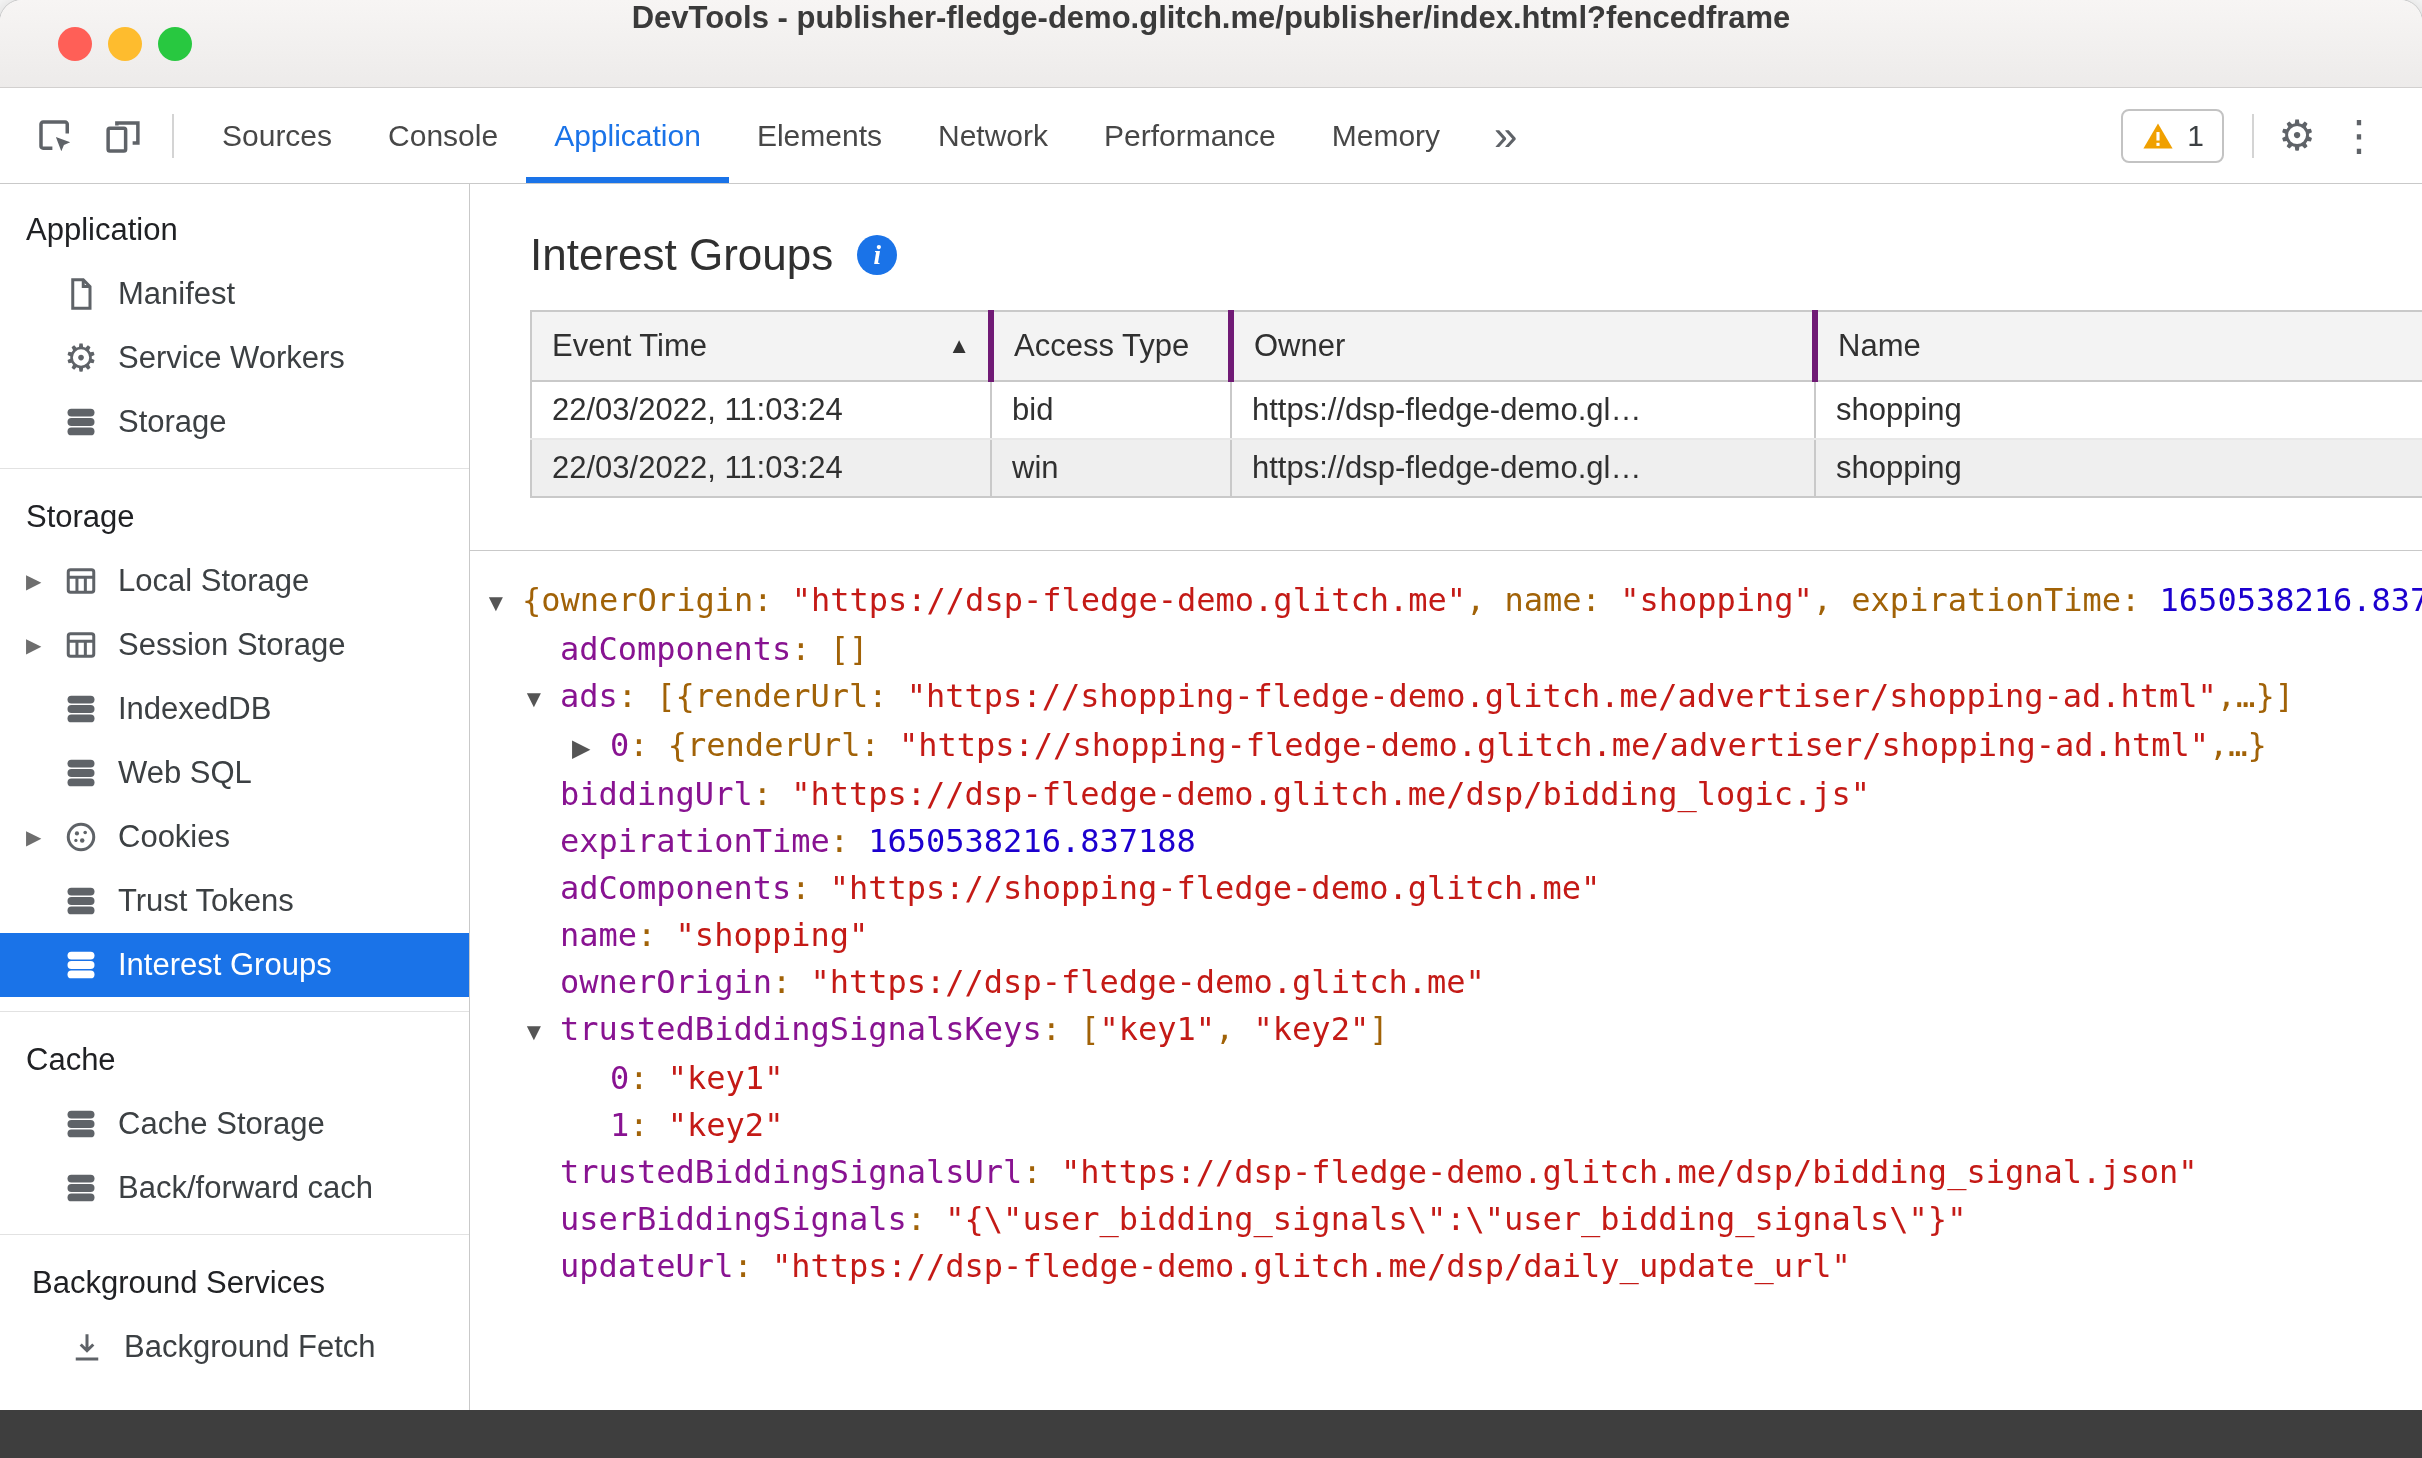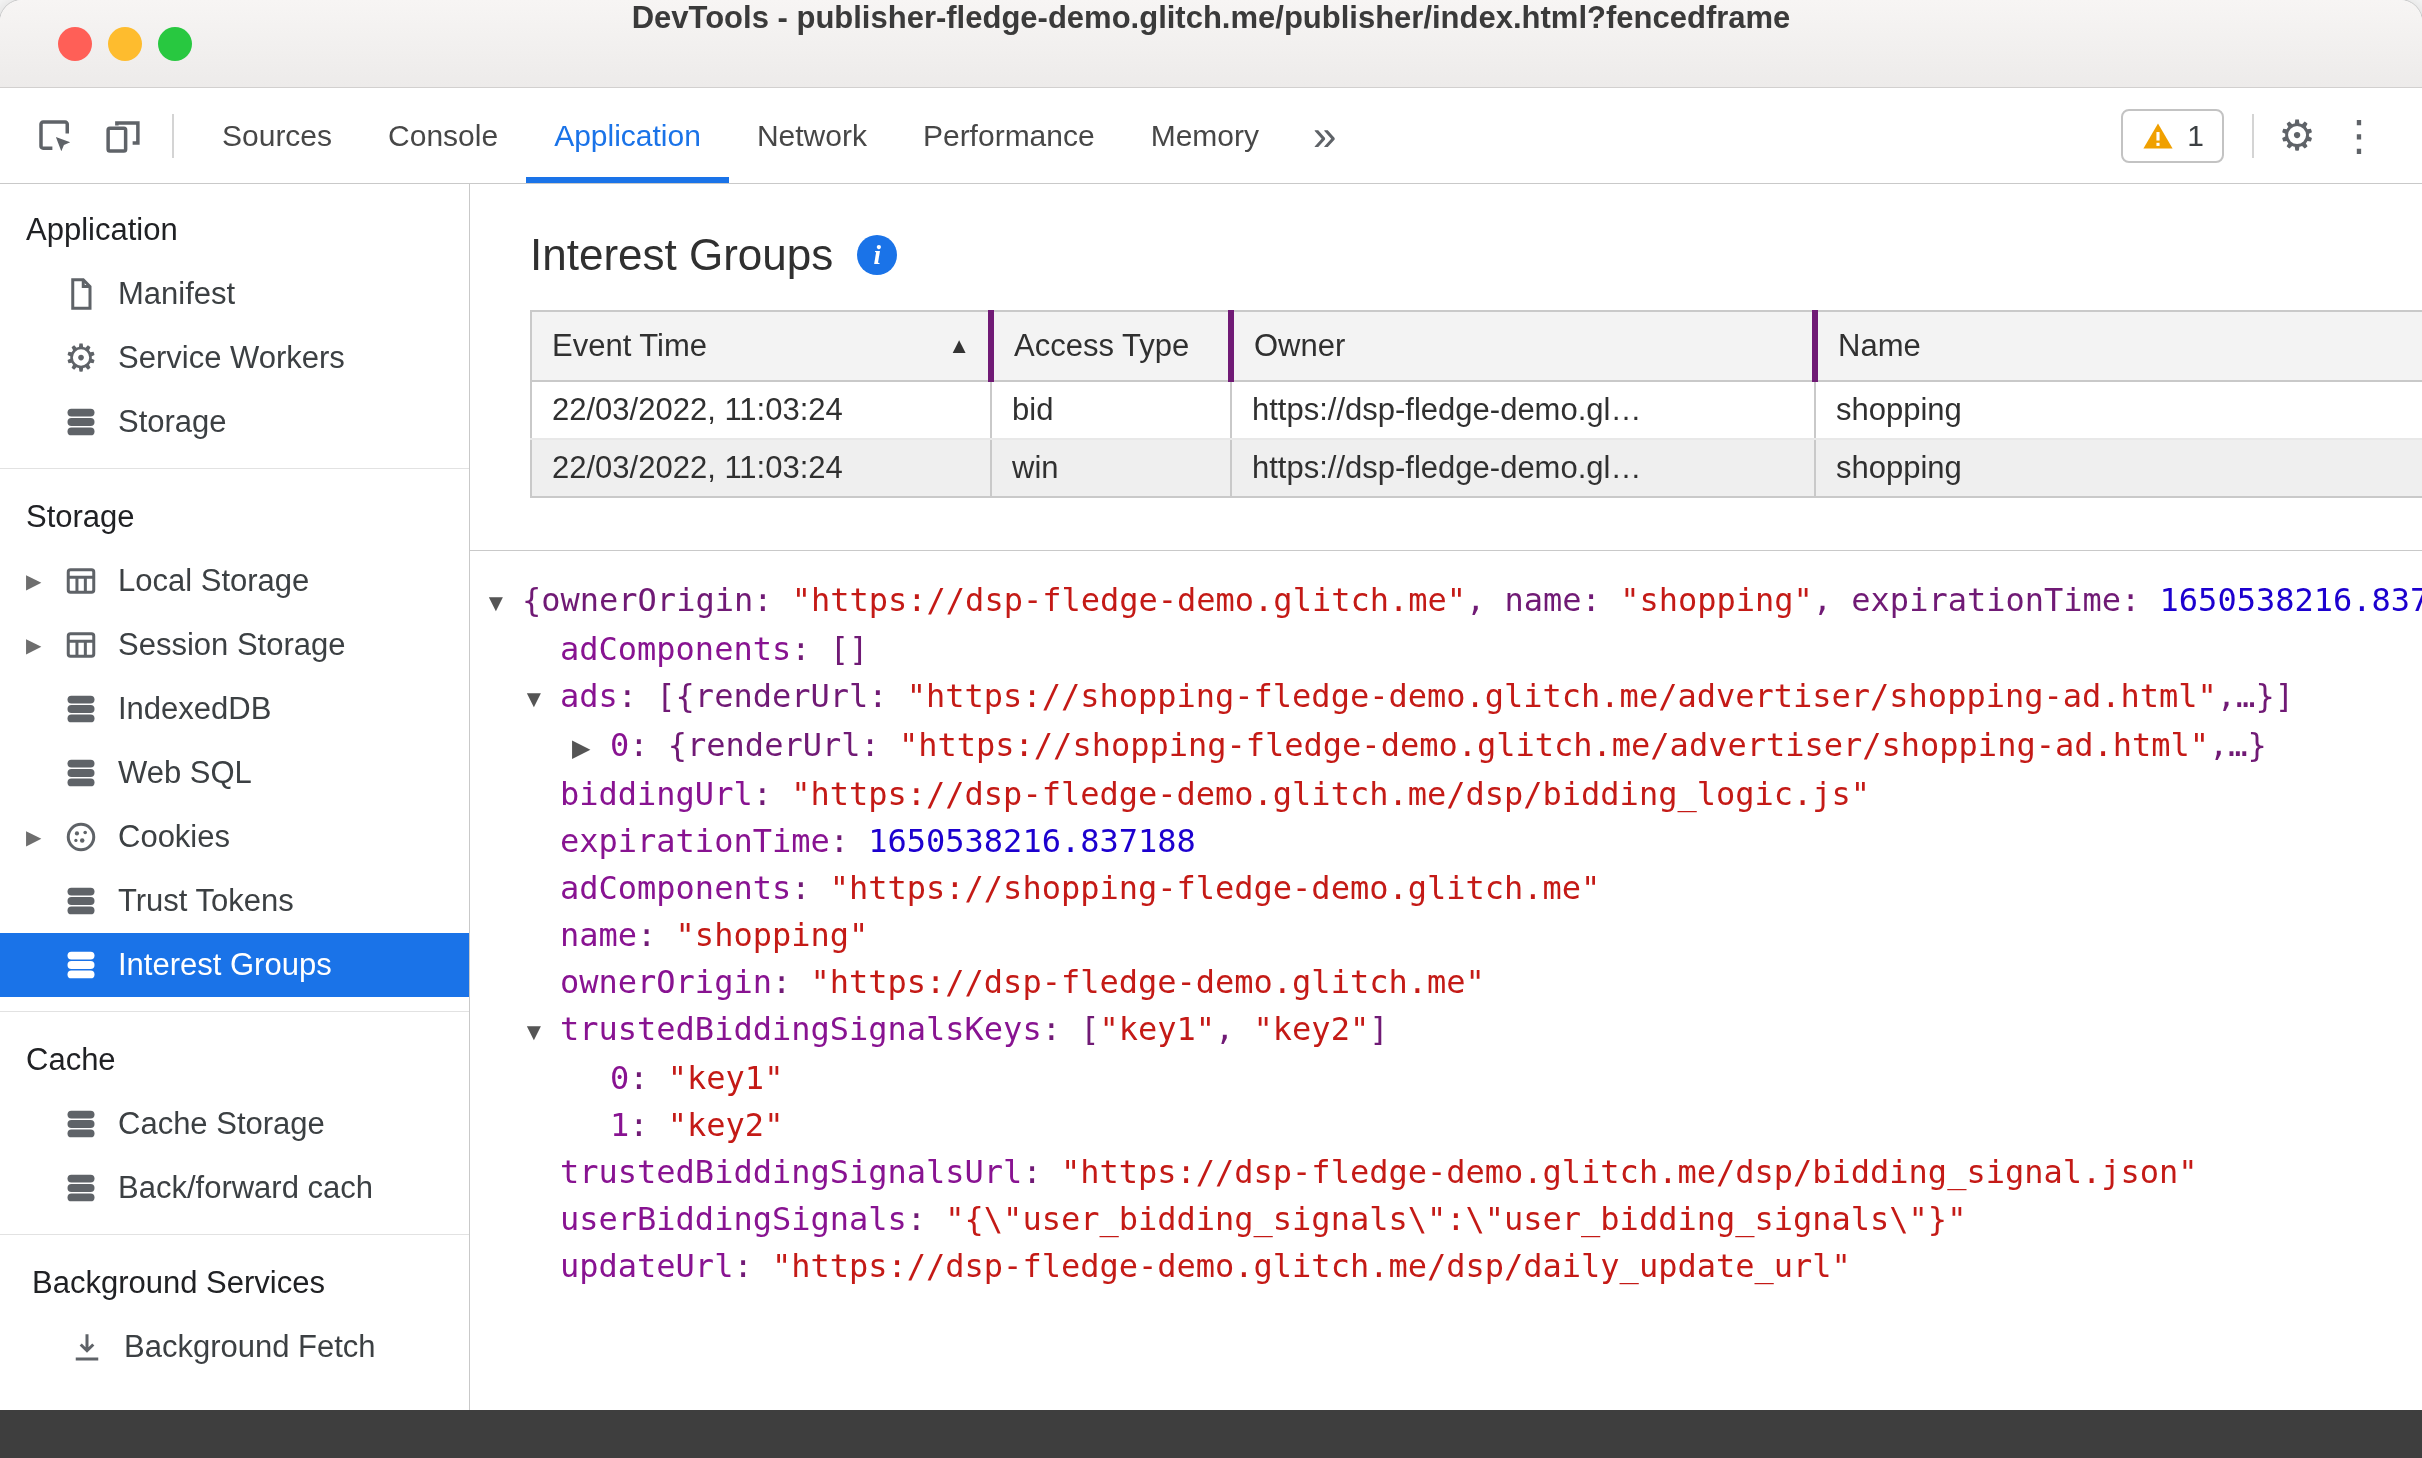"Elements" div.tab { html: none -> <div>Elements</div> }
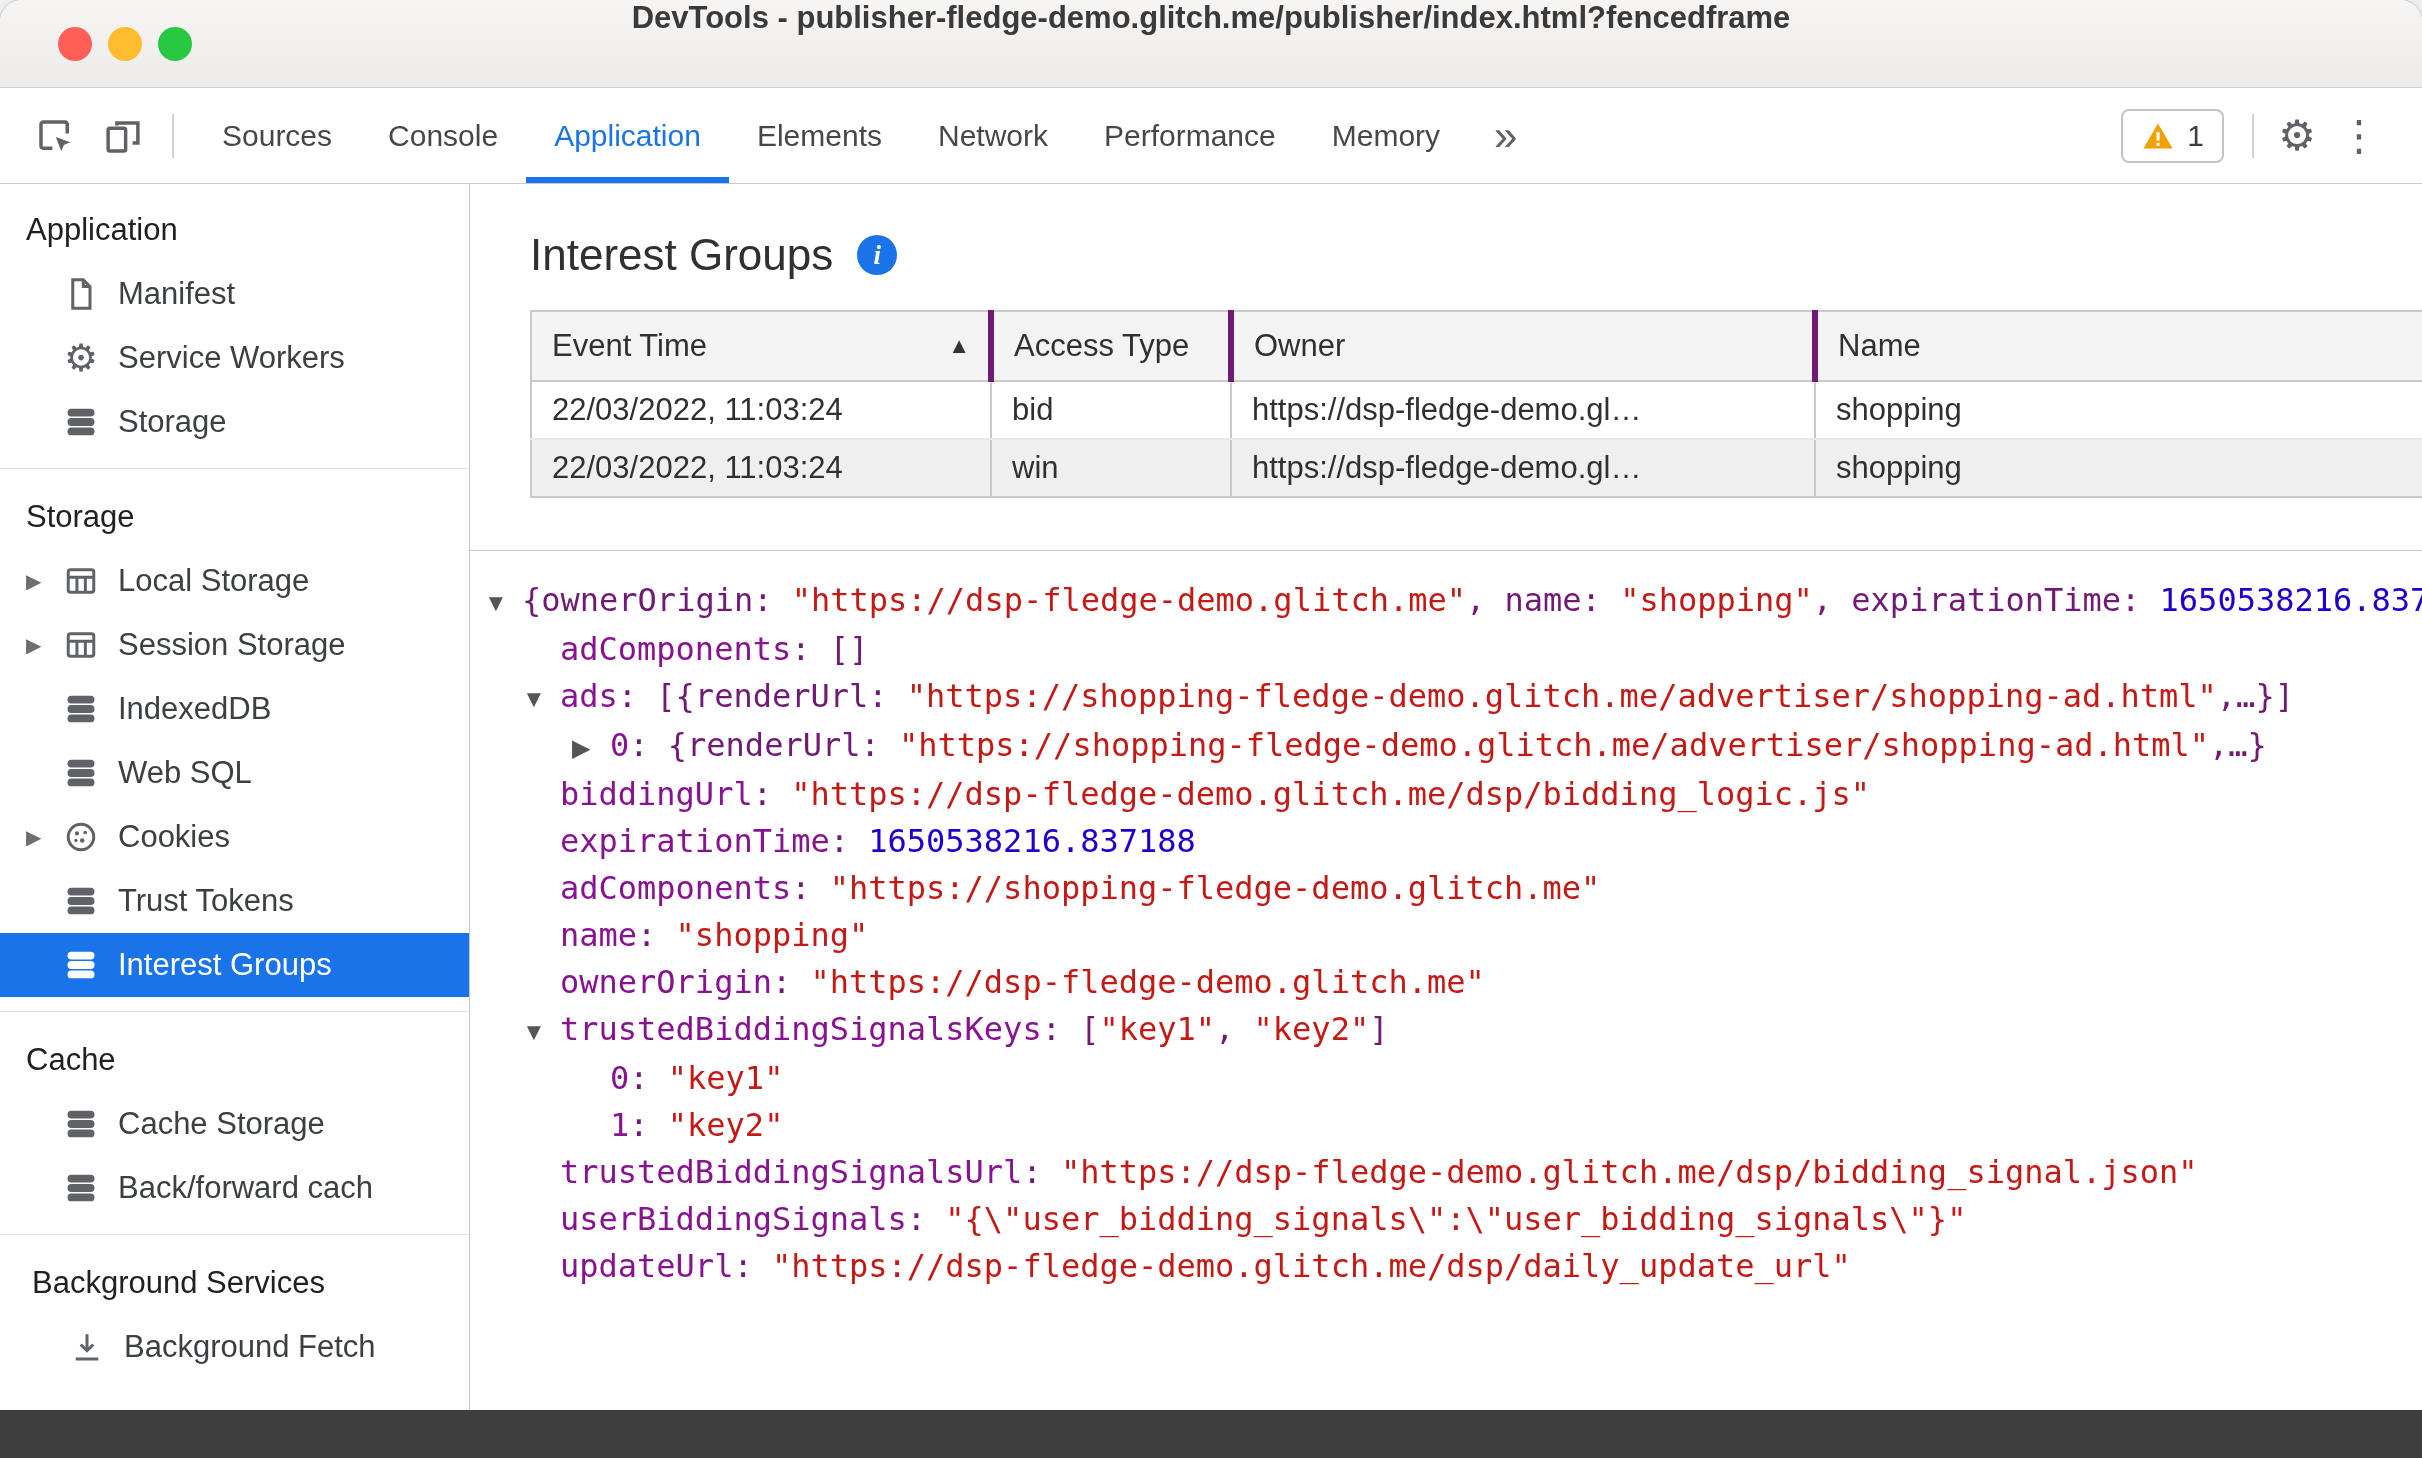"{ownerOrigin:" .seg-p { color: #701a75 -> #a16207 }
